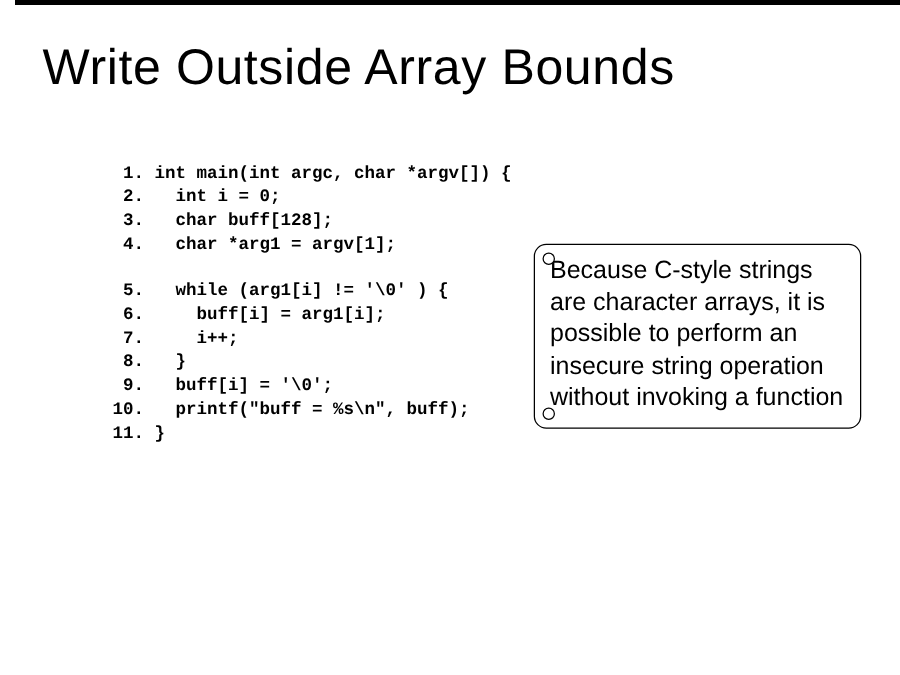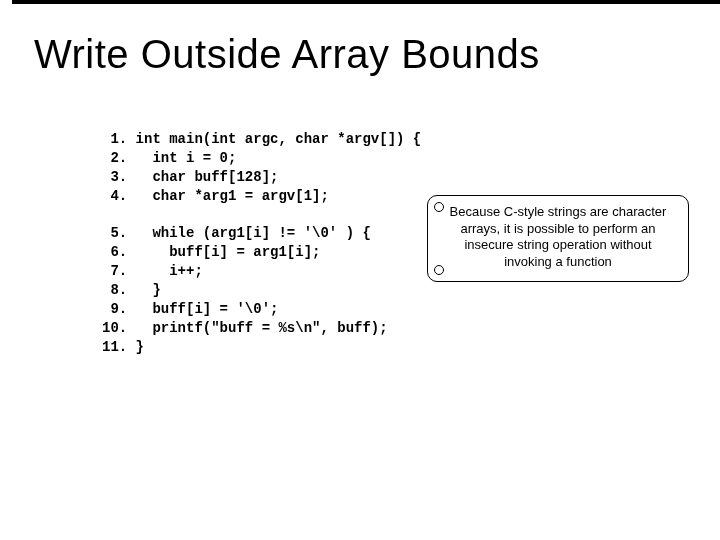"1. int main(int argc, char" .code { left: 90px -> 78px }
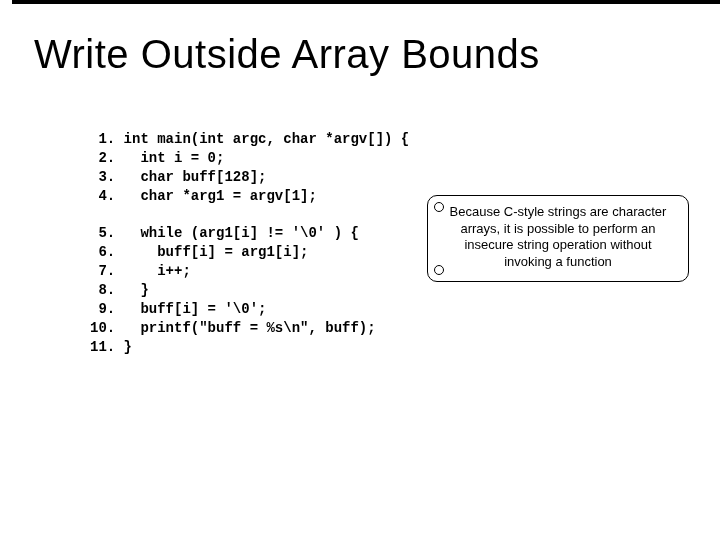"Because C-style strings are character" .callout { font-size: 13px -> 20px; text-align: center -> none }
